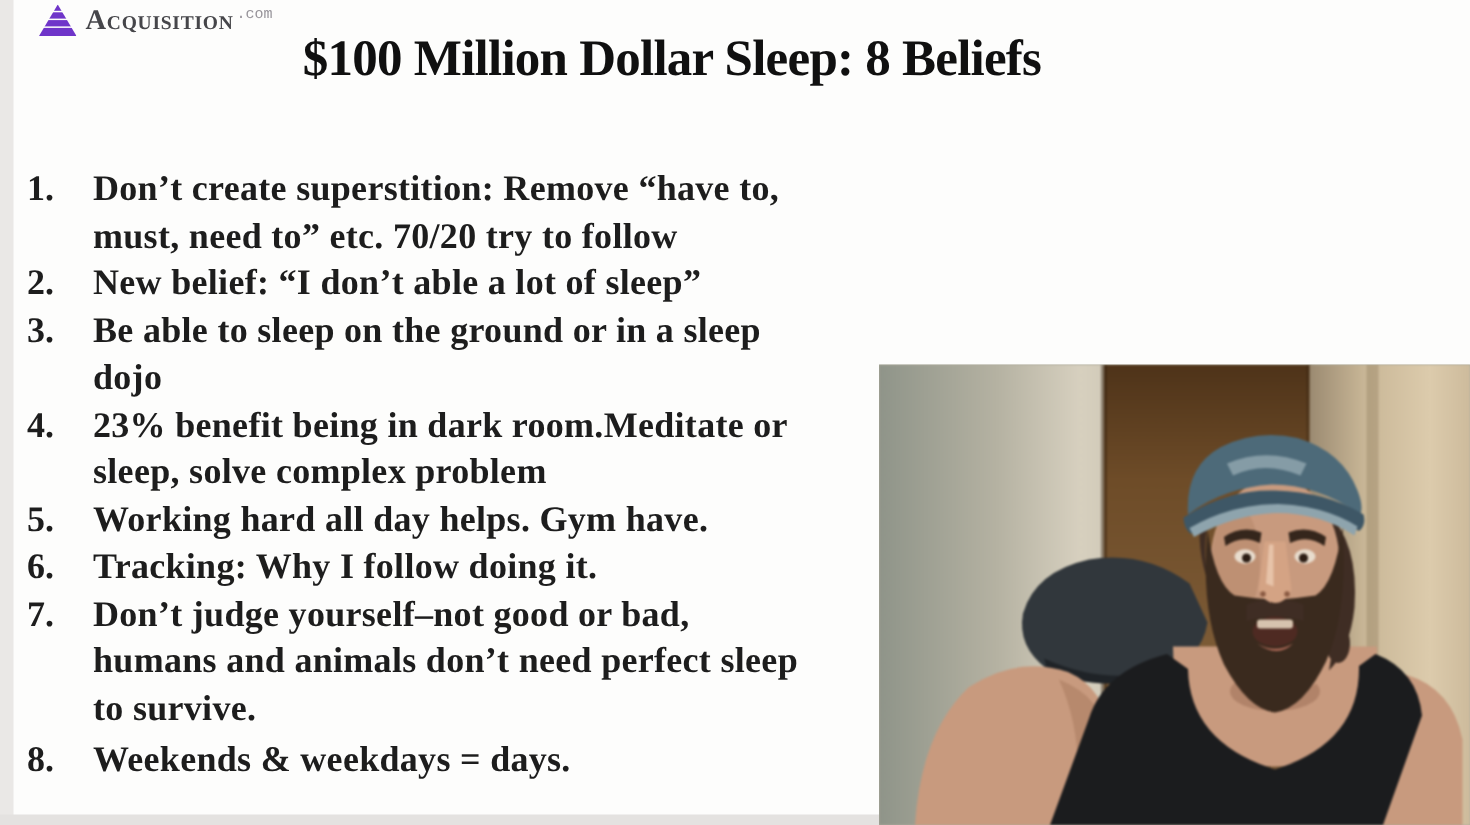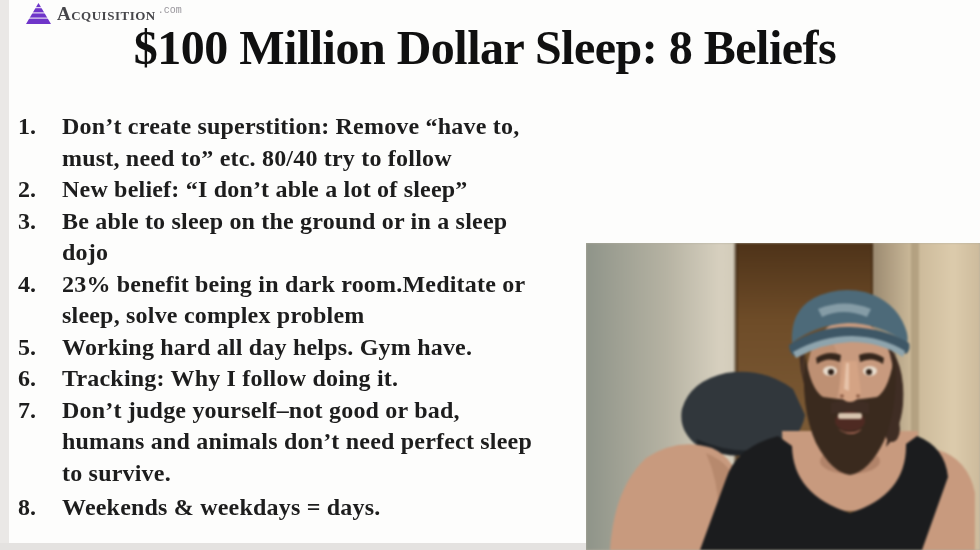"$100 Million Dollar Sleep: 8" .slide-title { font-size: 48px -> 34px; padding-left: 37px -> none }
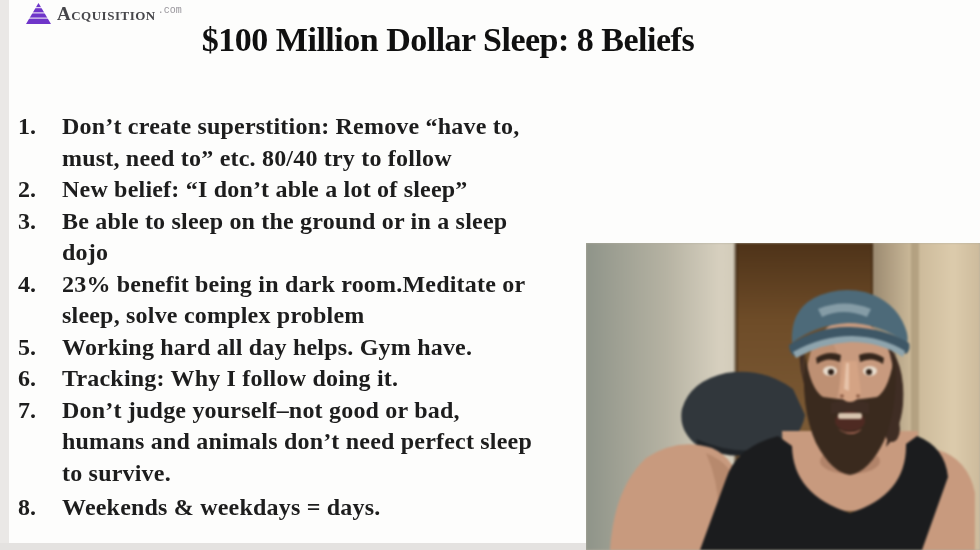"Don’t create superstition: Remove “have" span.txt { text: 80/40 -> 70/20 }
